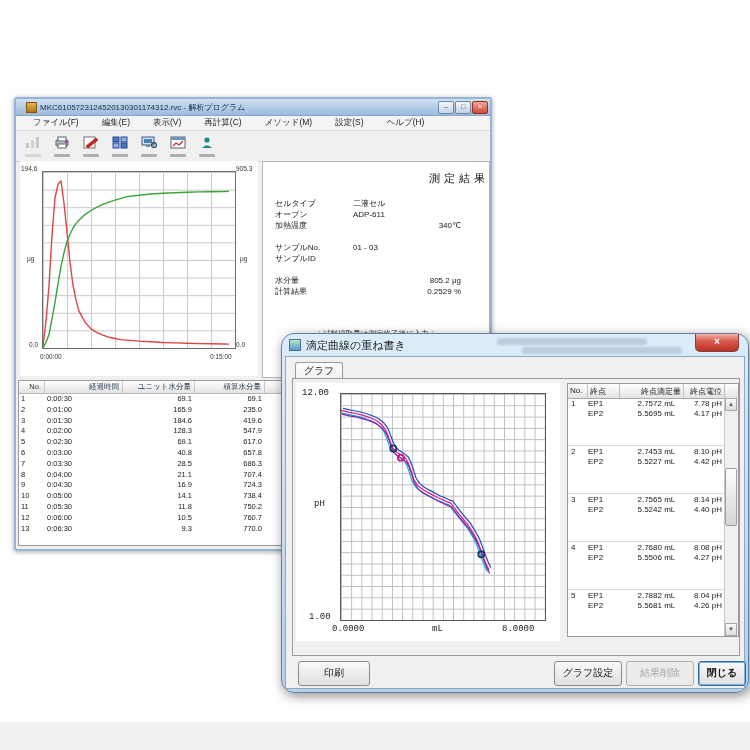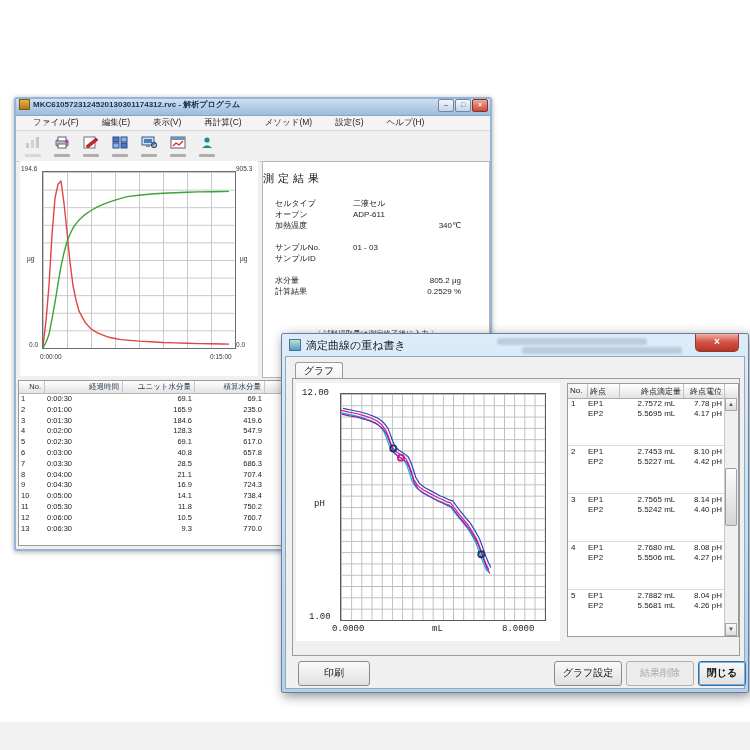"MKC6105723124520130301174312.rvc -" .tb-main { align-items: none -> center; font-weight: bold -> none; padding: 0 2px 0 3px -> 0 2px 0 10px }
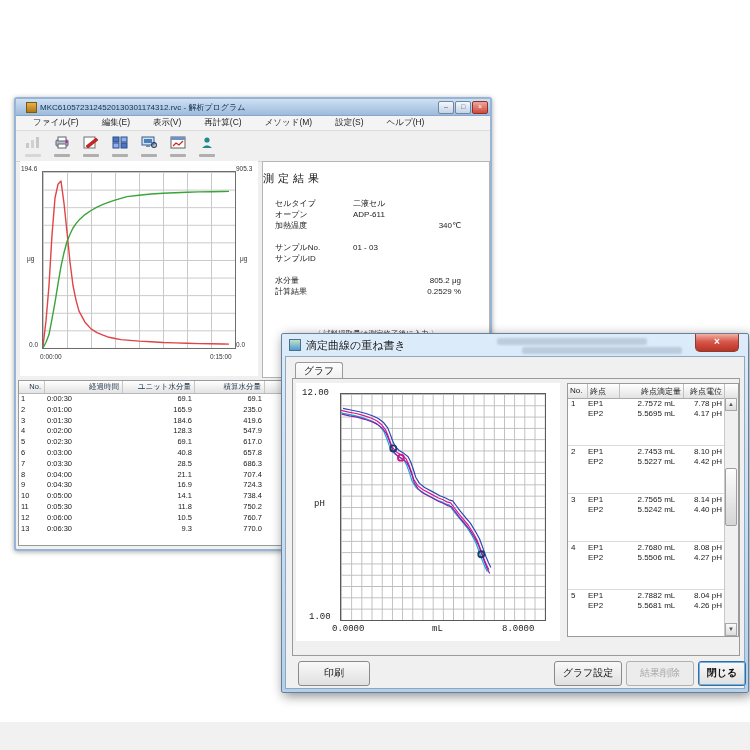"測定結果" .res-title { text-align: left -> right }
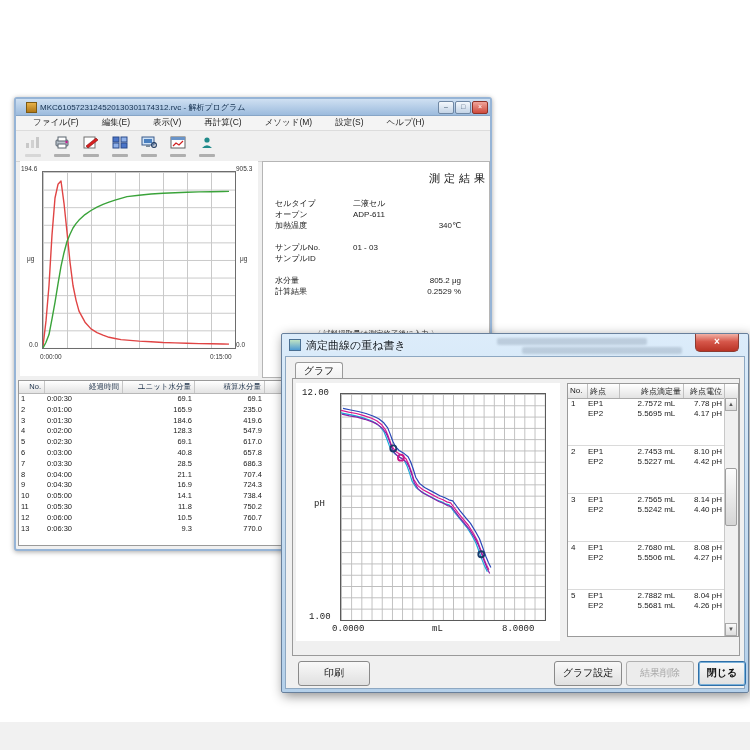"滴定曲線の重ね書き" #win-overlay { border-radius: 2px -> 13px }
